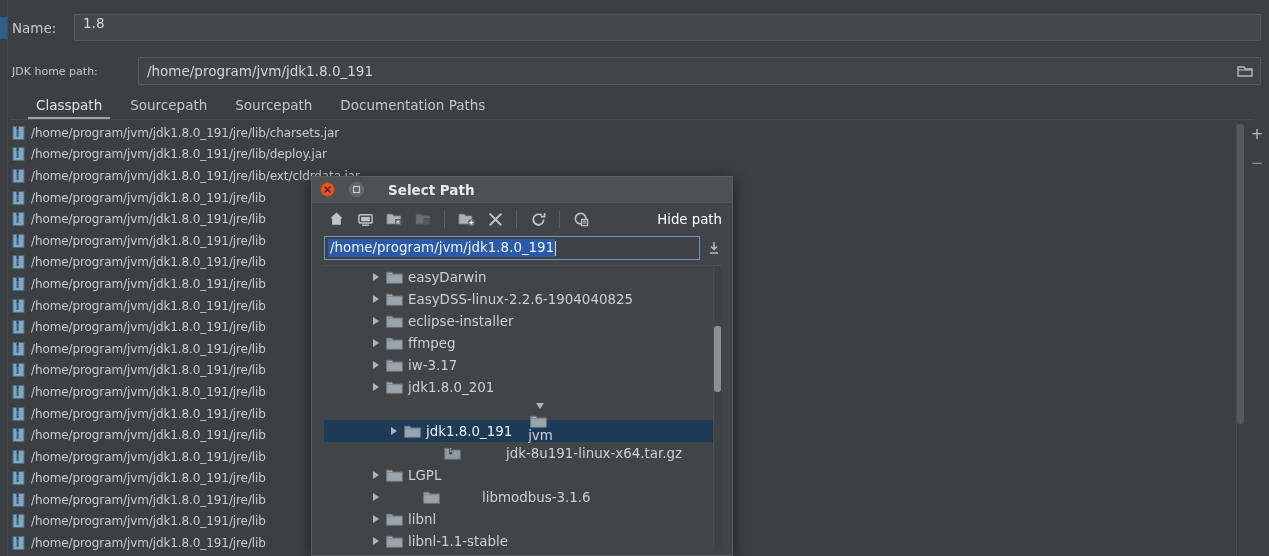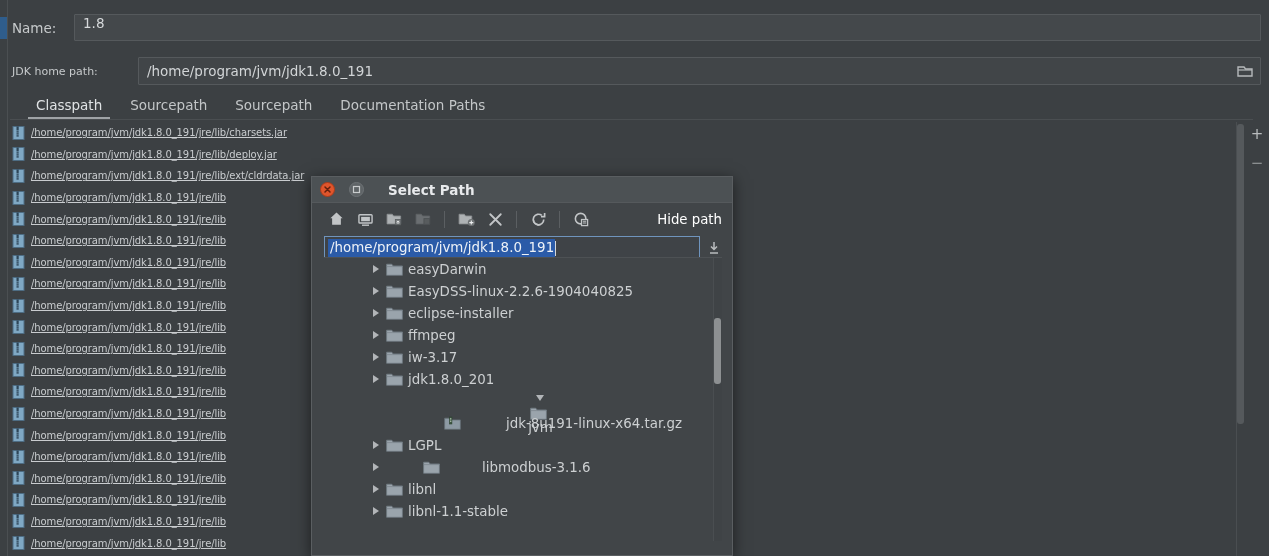"/home/program/jvm/jdk1.8.0_191/jre/lib/c" .cp-text { font-size: 10px -> 12px; text-decoration: underline -> none }
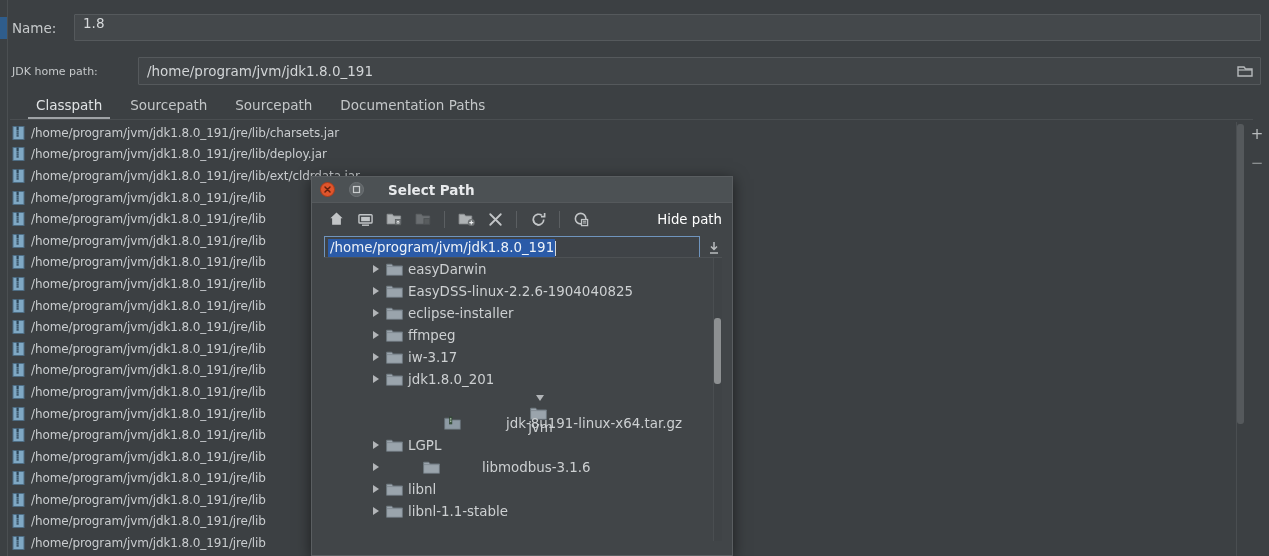"easyDarwin" .tree-wrap { top: 80px -> 88px }
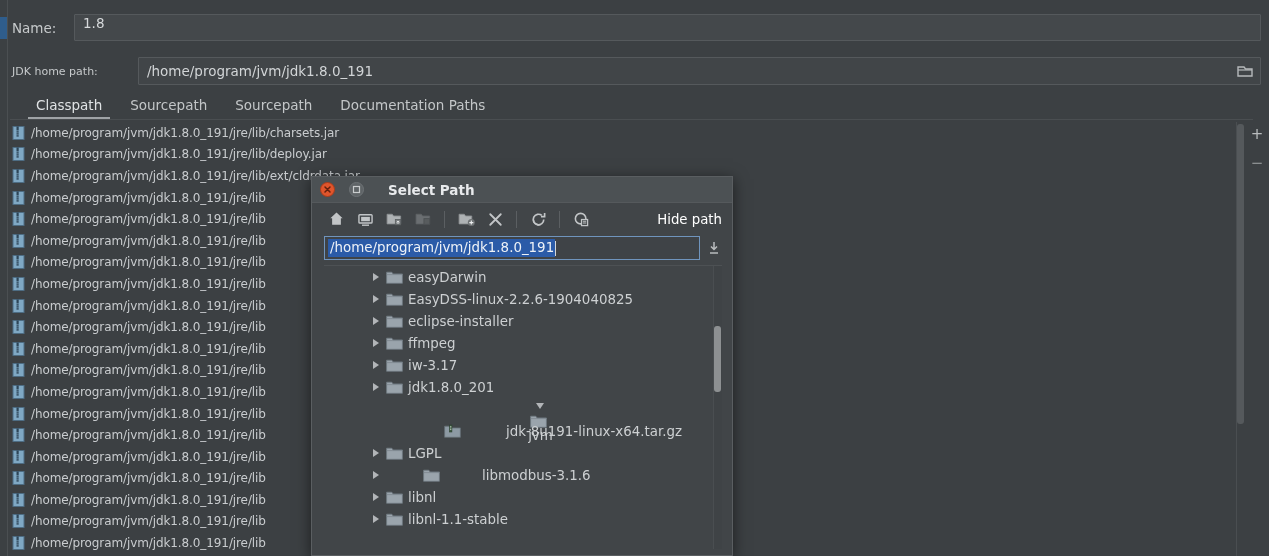"jdk1.8.0_191" div.tnode { html: none -> <div> <span> <span></span> </span> <svg> <path></path> <path></path> </svg> <span>jdk1.8.0_191</span> </div> }
